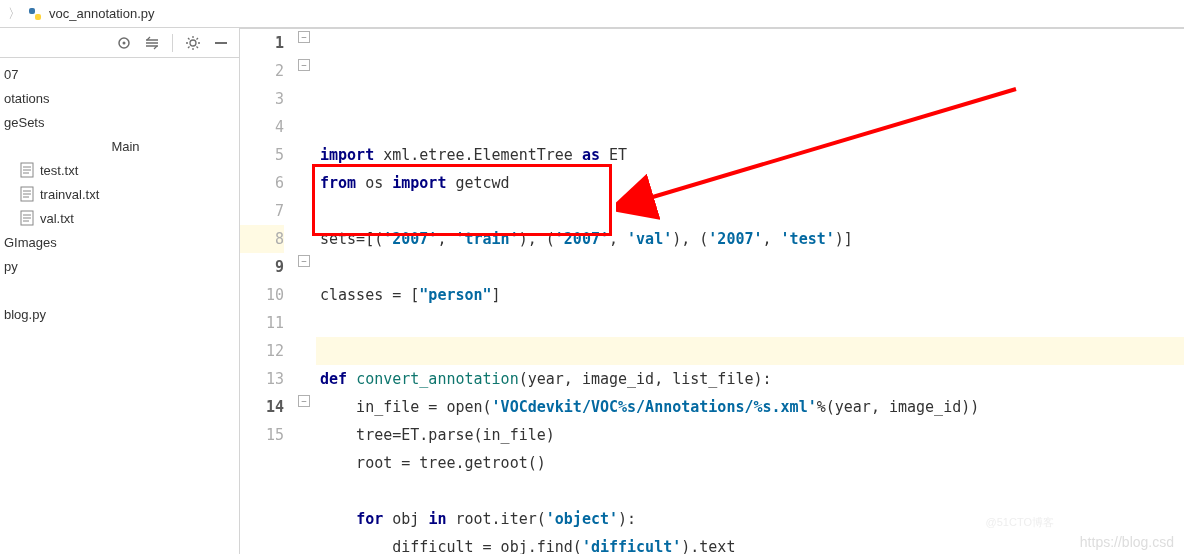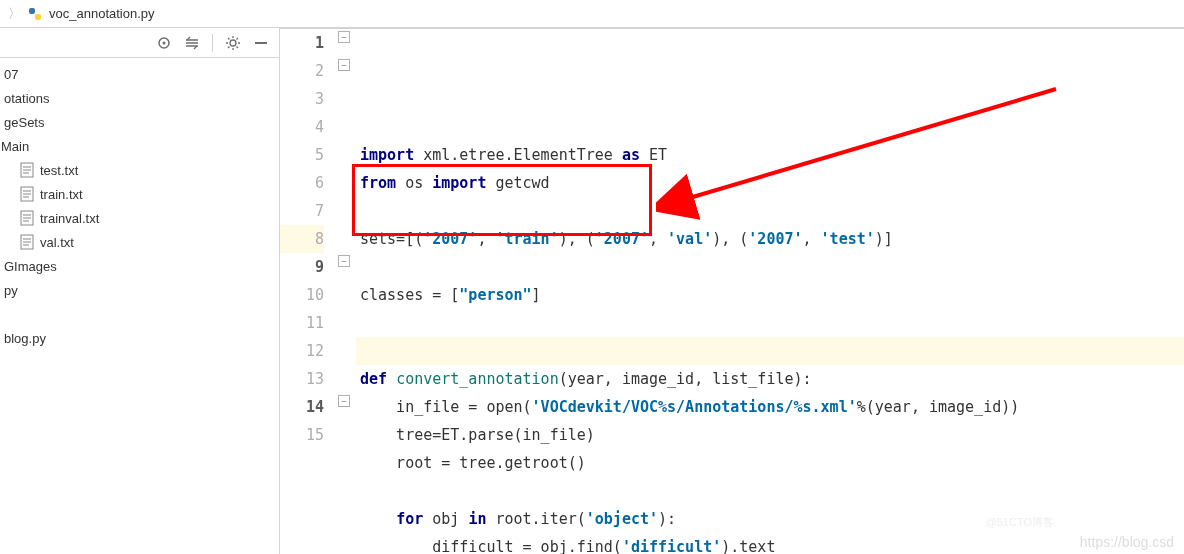"07" .sidebar { width: 280px -> 240px }
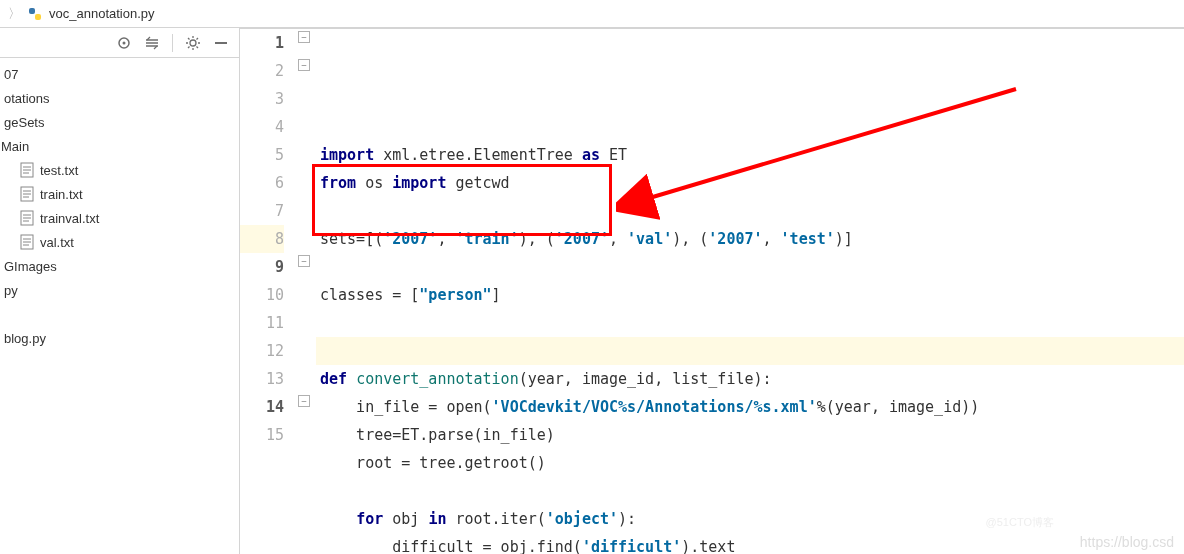"Main" .tree-item.indent1 { justify-content: none -> center; padding-left: 1px -> 12px }
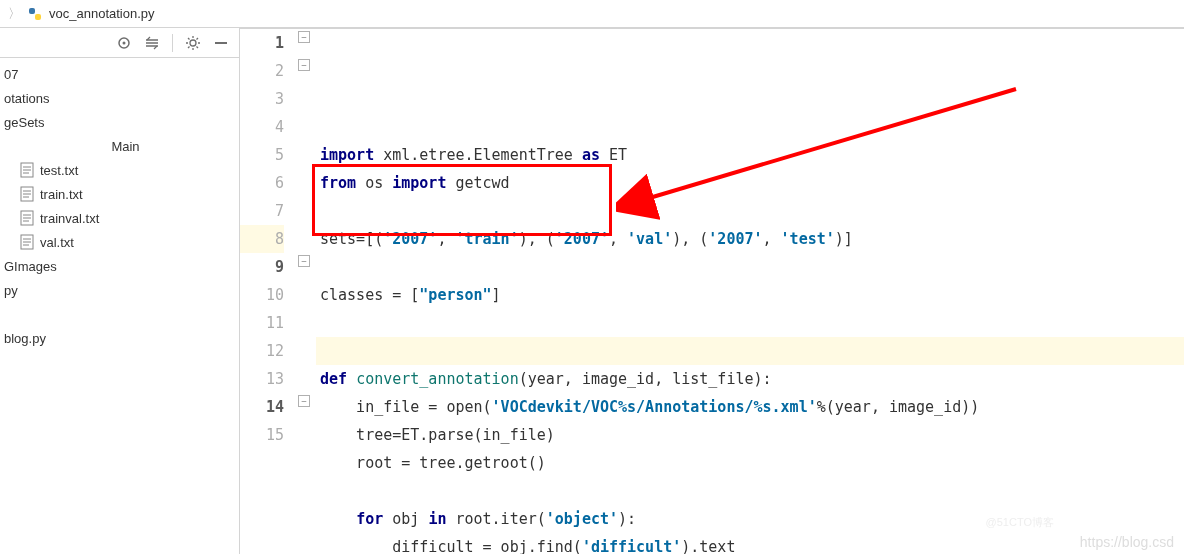"train.txt" div.tree-item { html: <div> <span> <svg> <rect></rect> <line></line> <line></line> <line></line> </svg> </span> <span>train.txt</span> </div> -> none }
